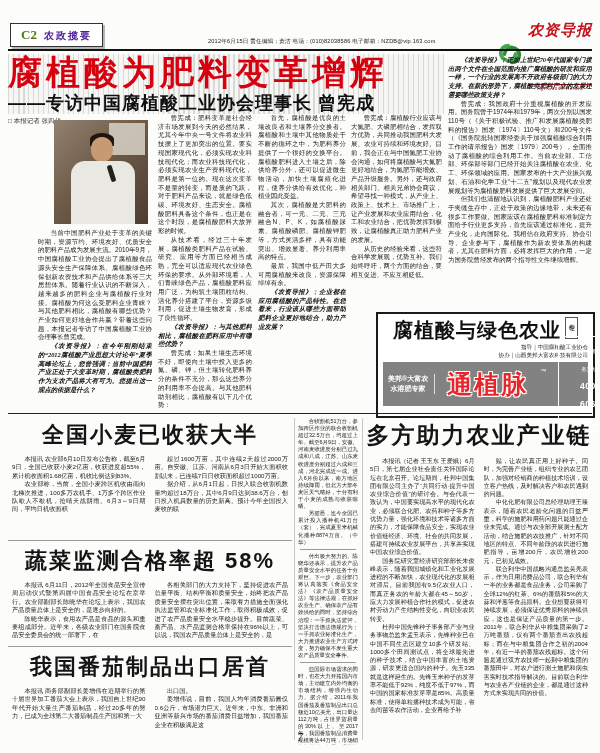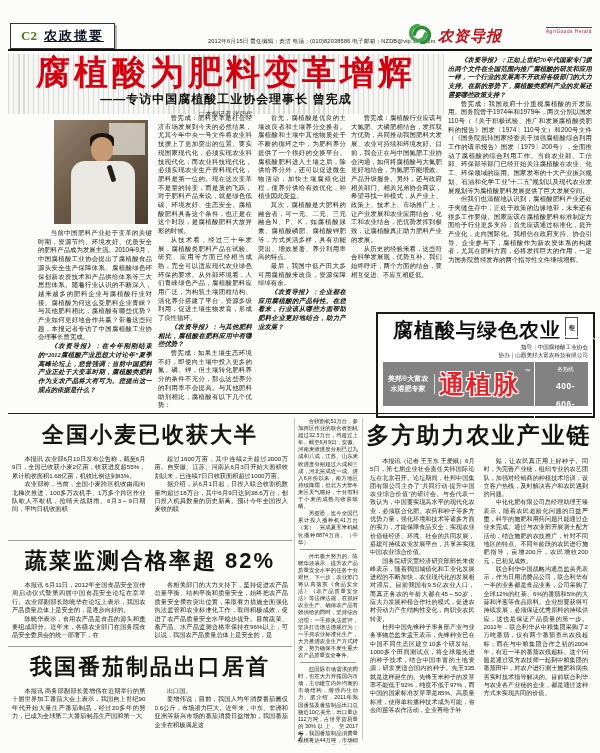"农政揽要" .sec-name { color: #0f172a -> #4c1d95; font-size: 13px -> 10px; text-decoration: underline -> none }
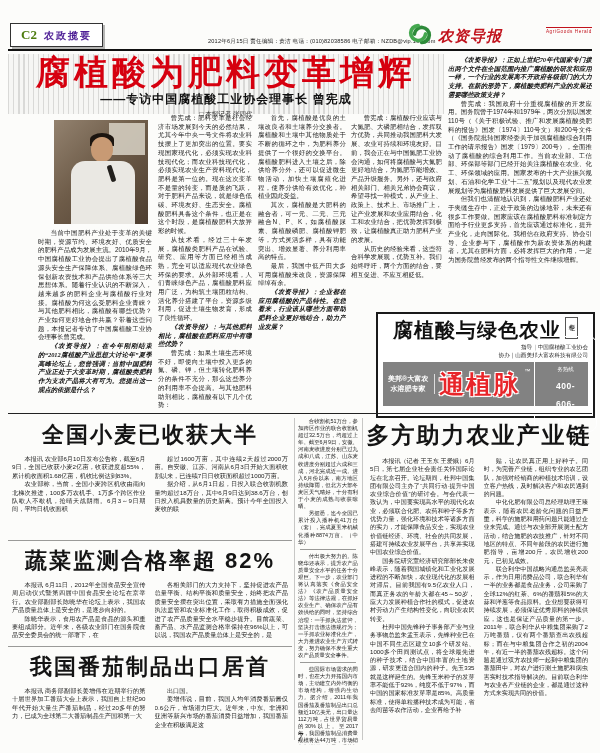"农资导报" .mtxt { flex-direction: row -> column }
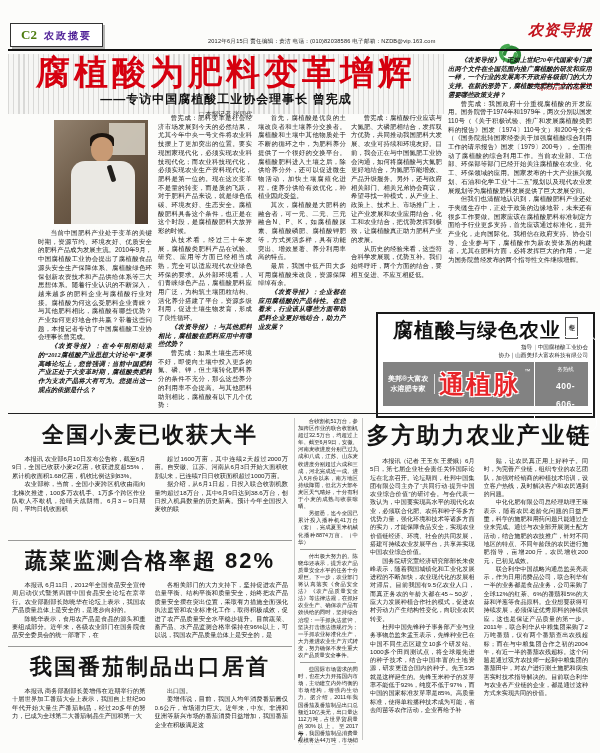"腐植酸为肥料变革增辉" .banner { text-align: center -> none }
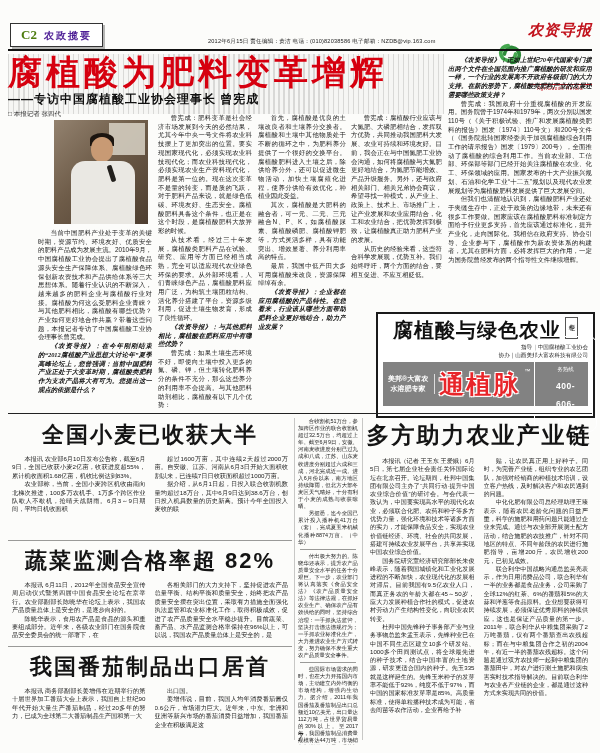"——专访中国腐植酸工业协会理事长 曾宪成" .banner .sub { font-size: 12px -> 18px }
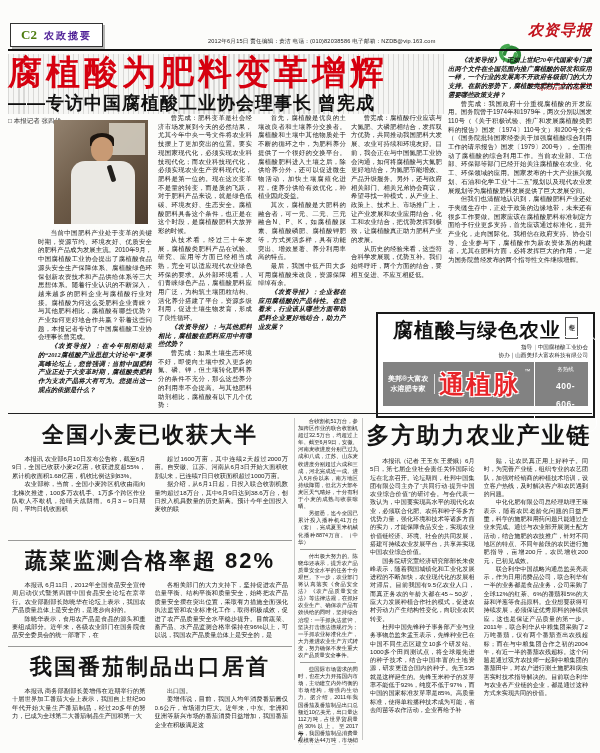"通植脉" .ad-band { gap: 4px -> 12px }
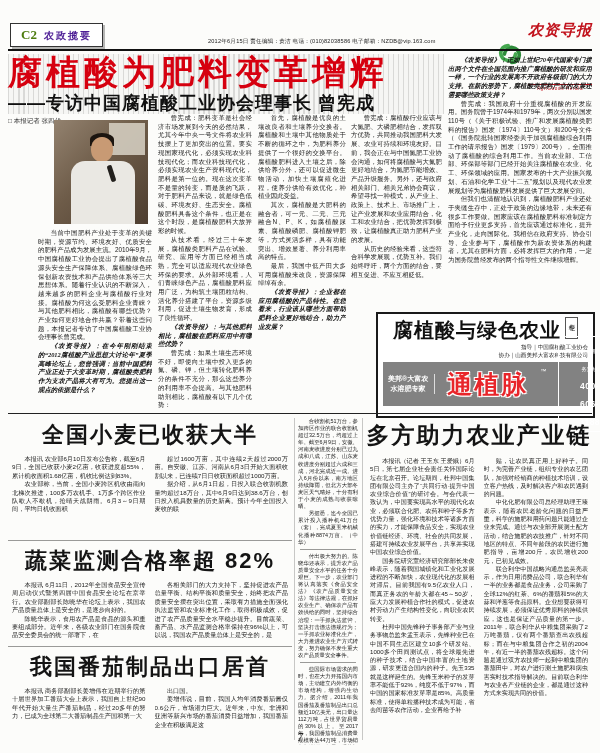"蔬菜监测合格率超 82%" h2 { text: 82% -> 58% }
